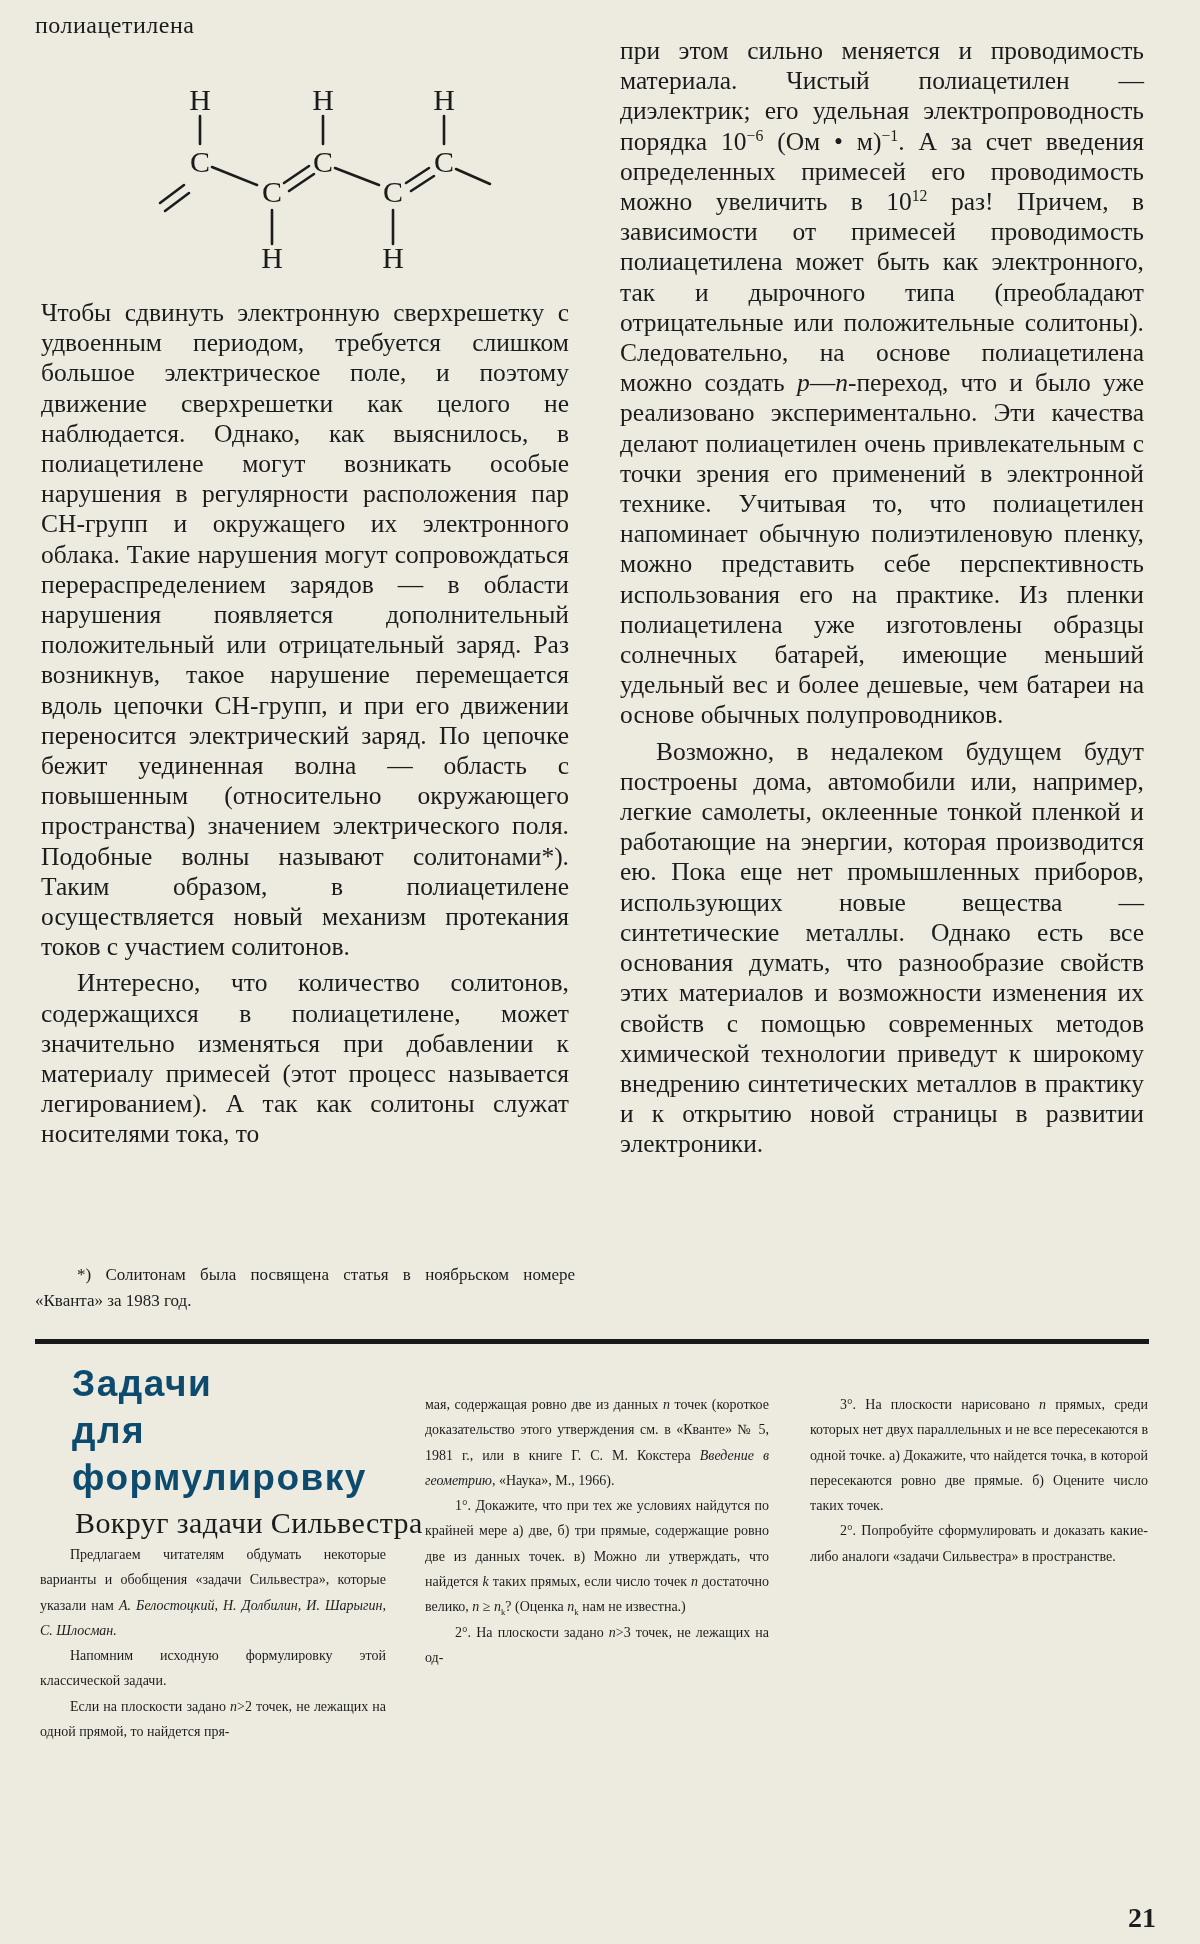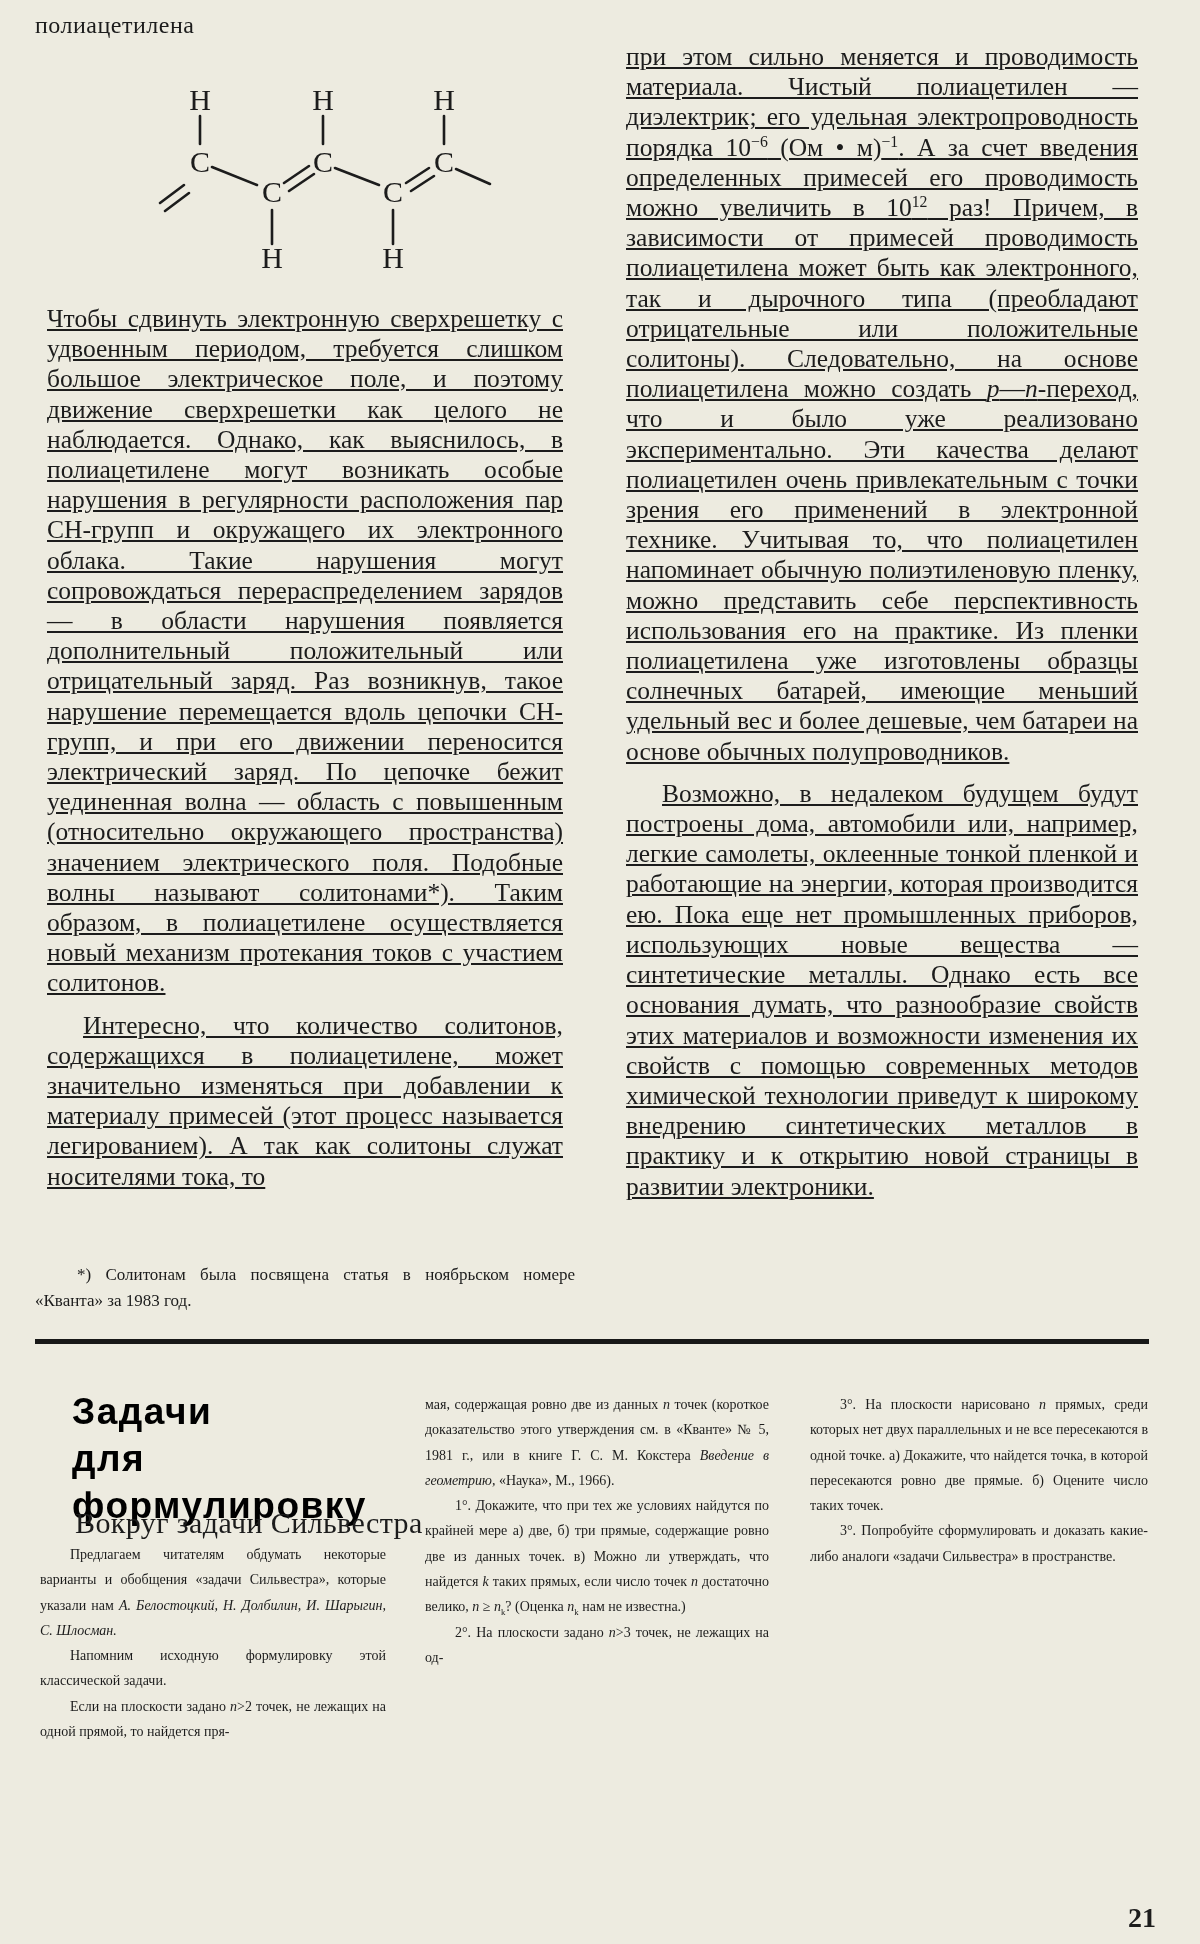"при этом сильно меняется и" .body-text p { margin: 12px -> 6px; text-decoration: underline -> none }
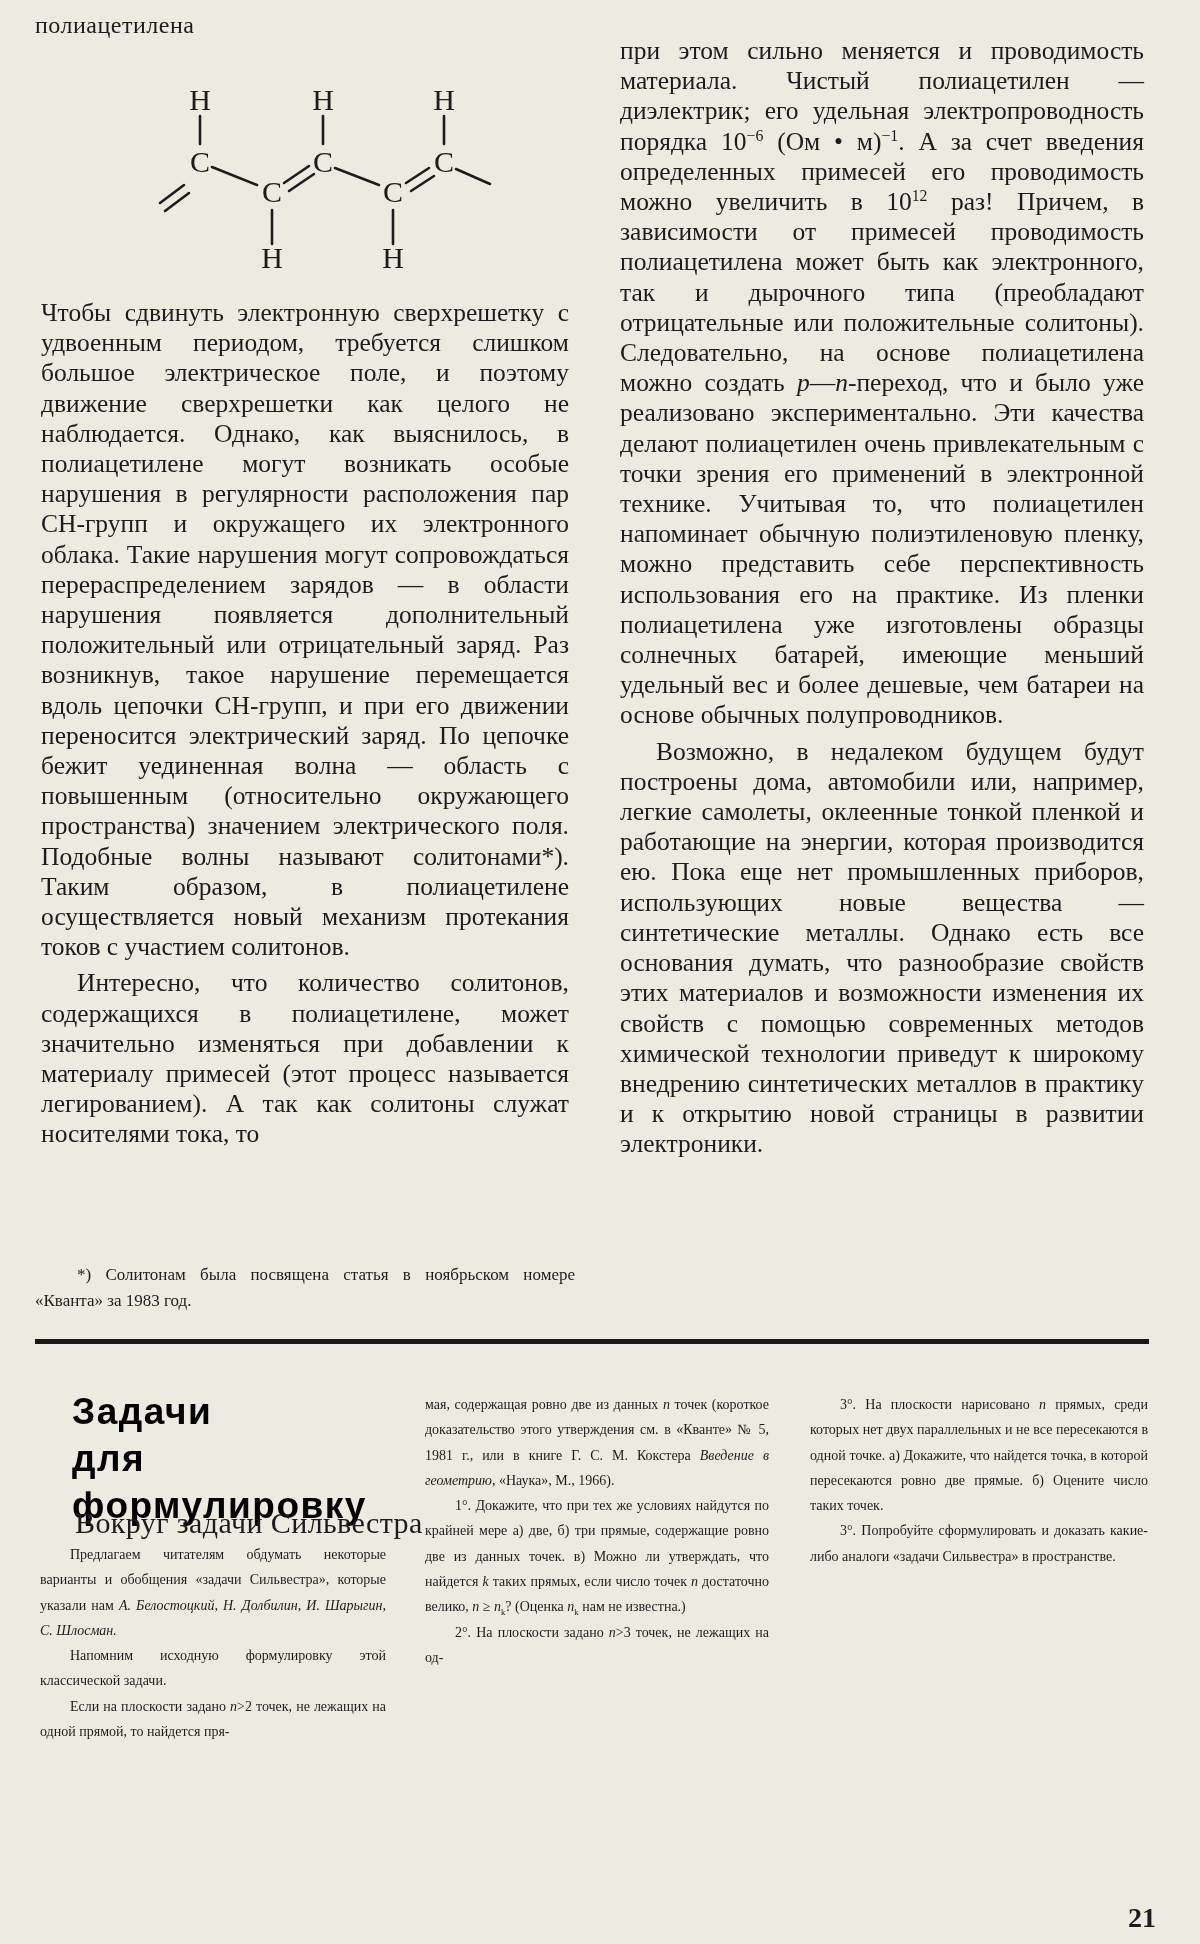"Задачи" #sec-title { color: #000000 -> #0c4a6e; top: 1388px -> 1360px }
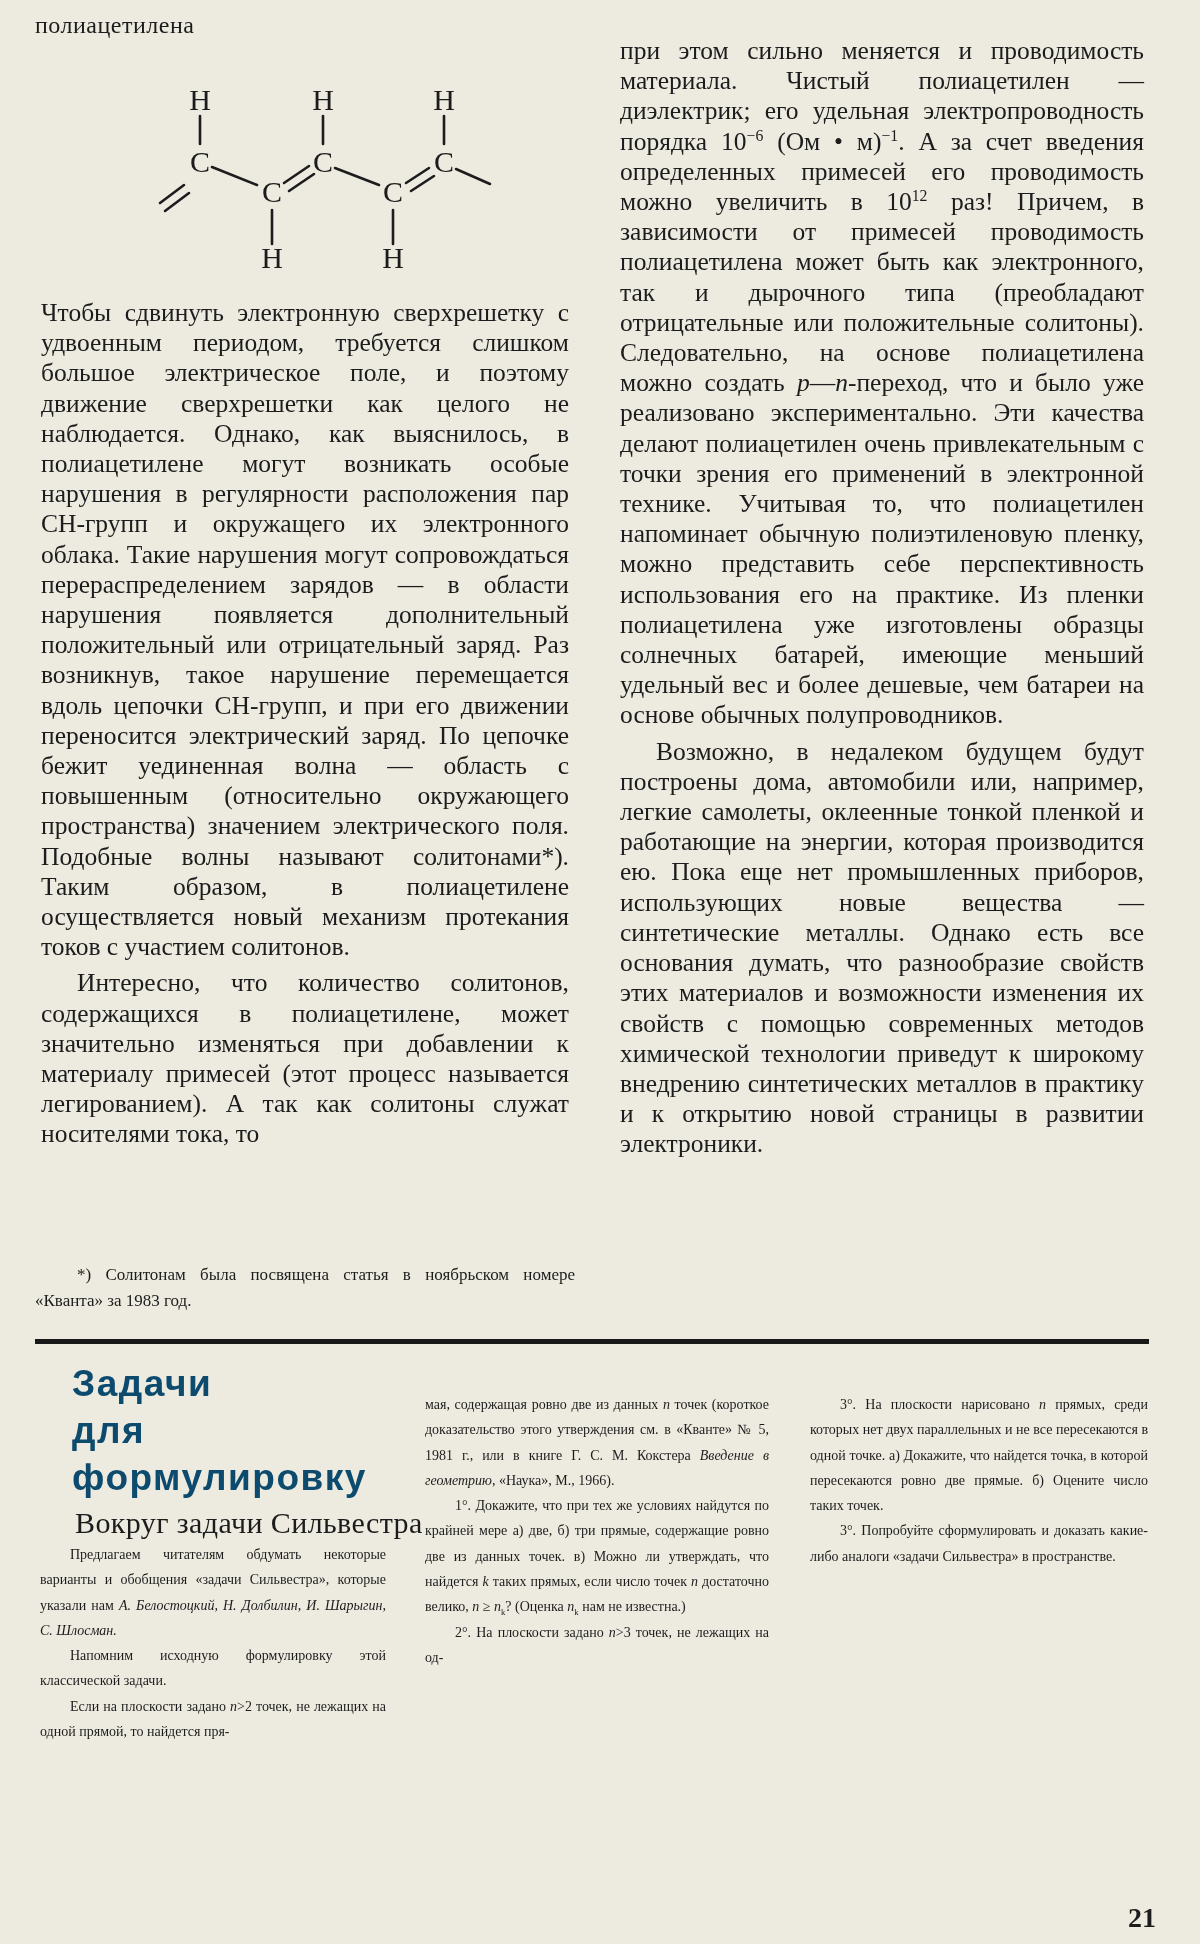"3°. Попробуйте сформулировать и доказать" p.ind { text: 3 -> 2 }
